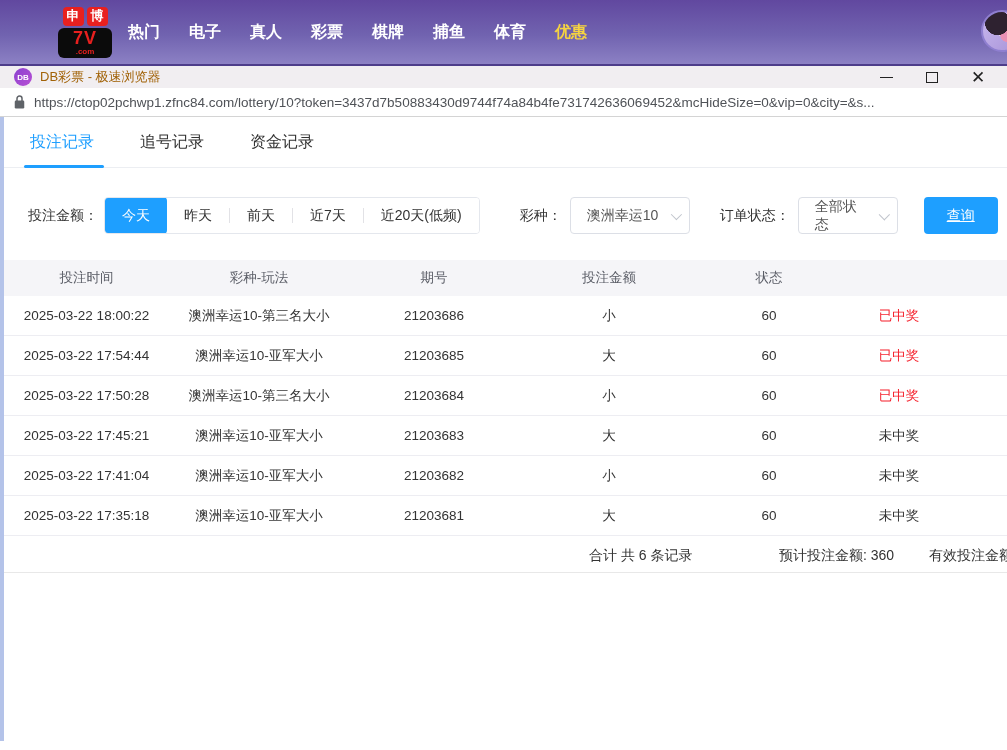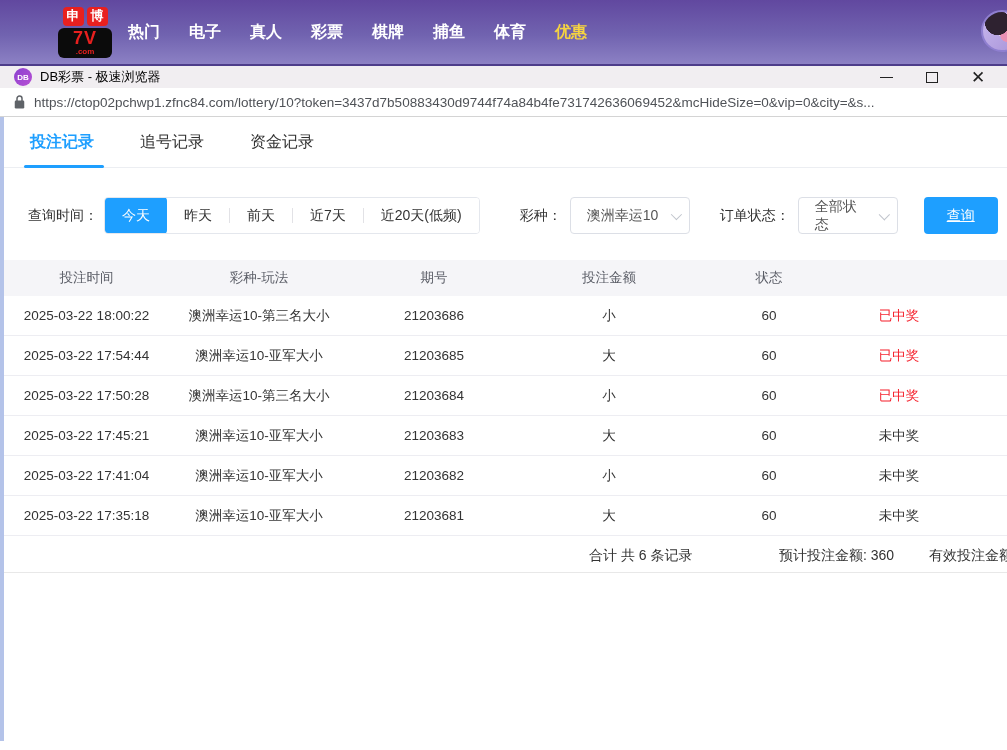"DB彩票 - 极速浏览器" .win-title { color: #000000 -> #a16207 }
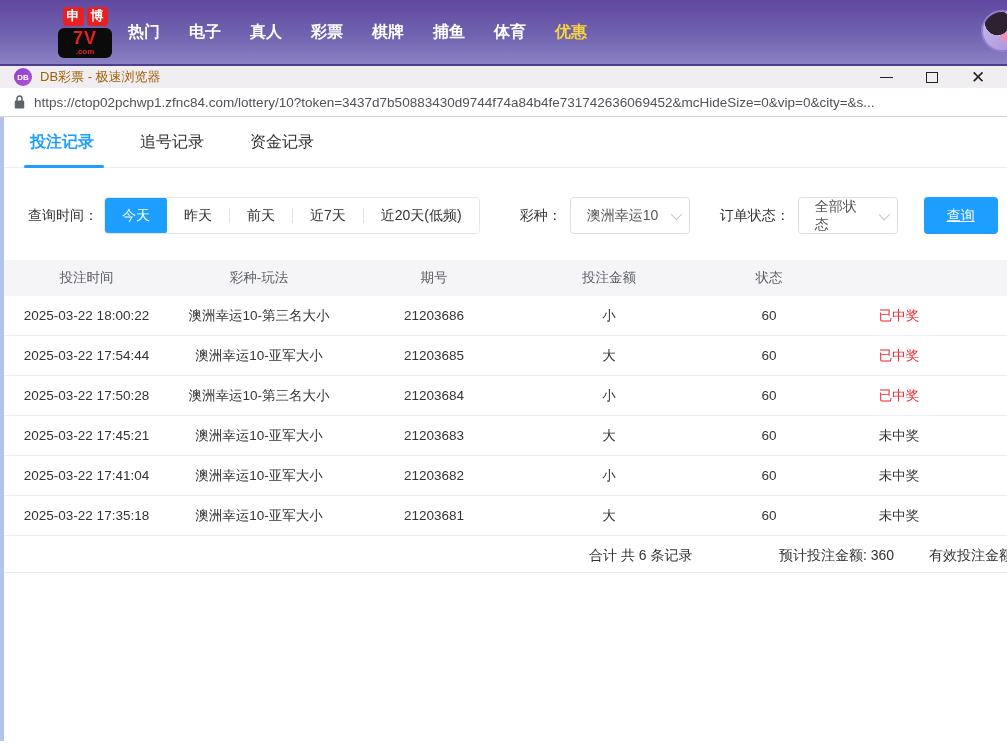"投注记录" .tab.active { font-weight: bold -> none }
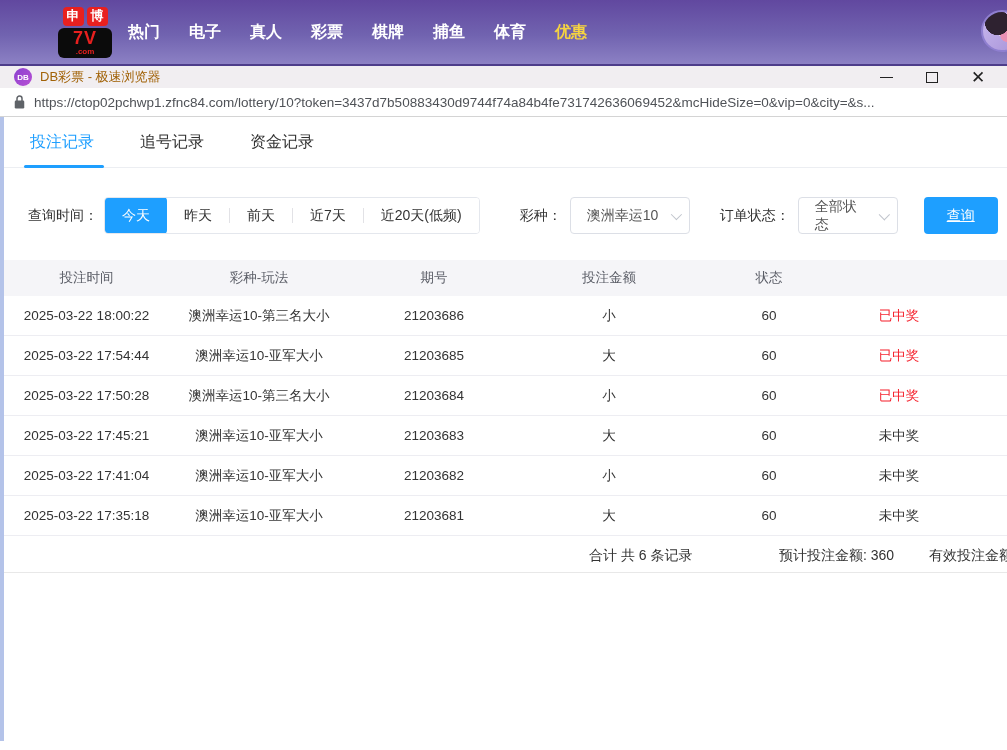"查询时间：" span.flt-label { text: 查询时间 -> 投注金额 }
